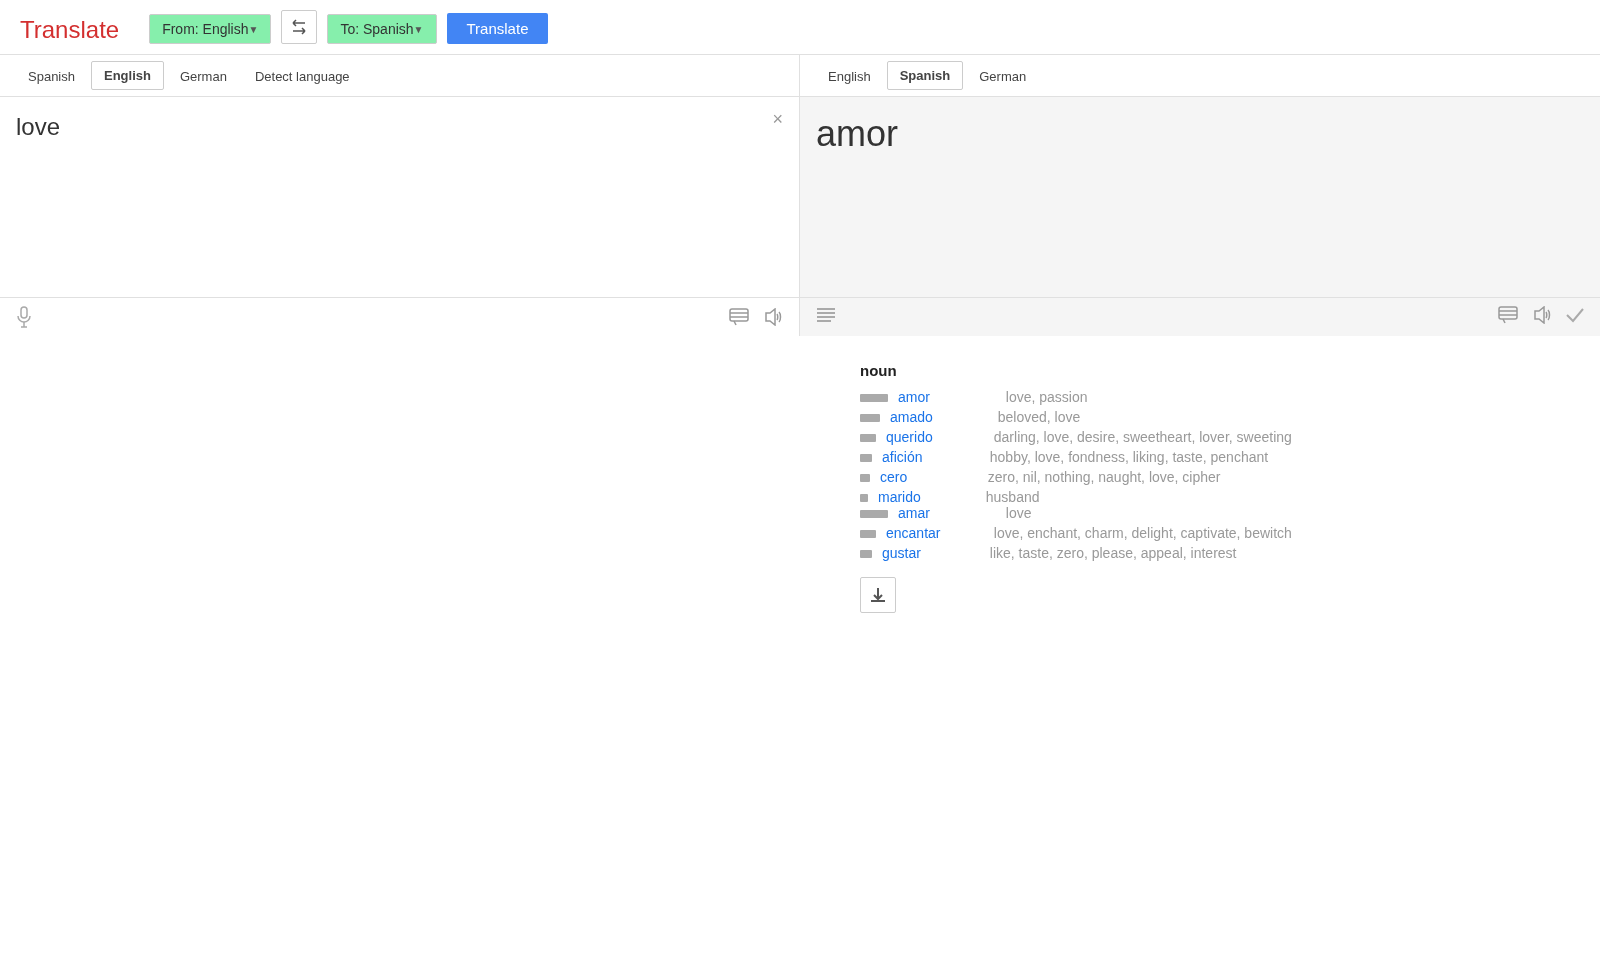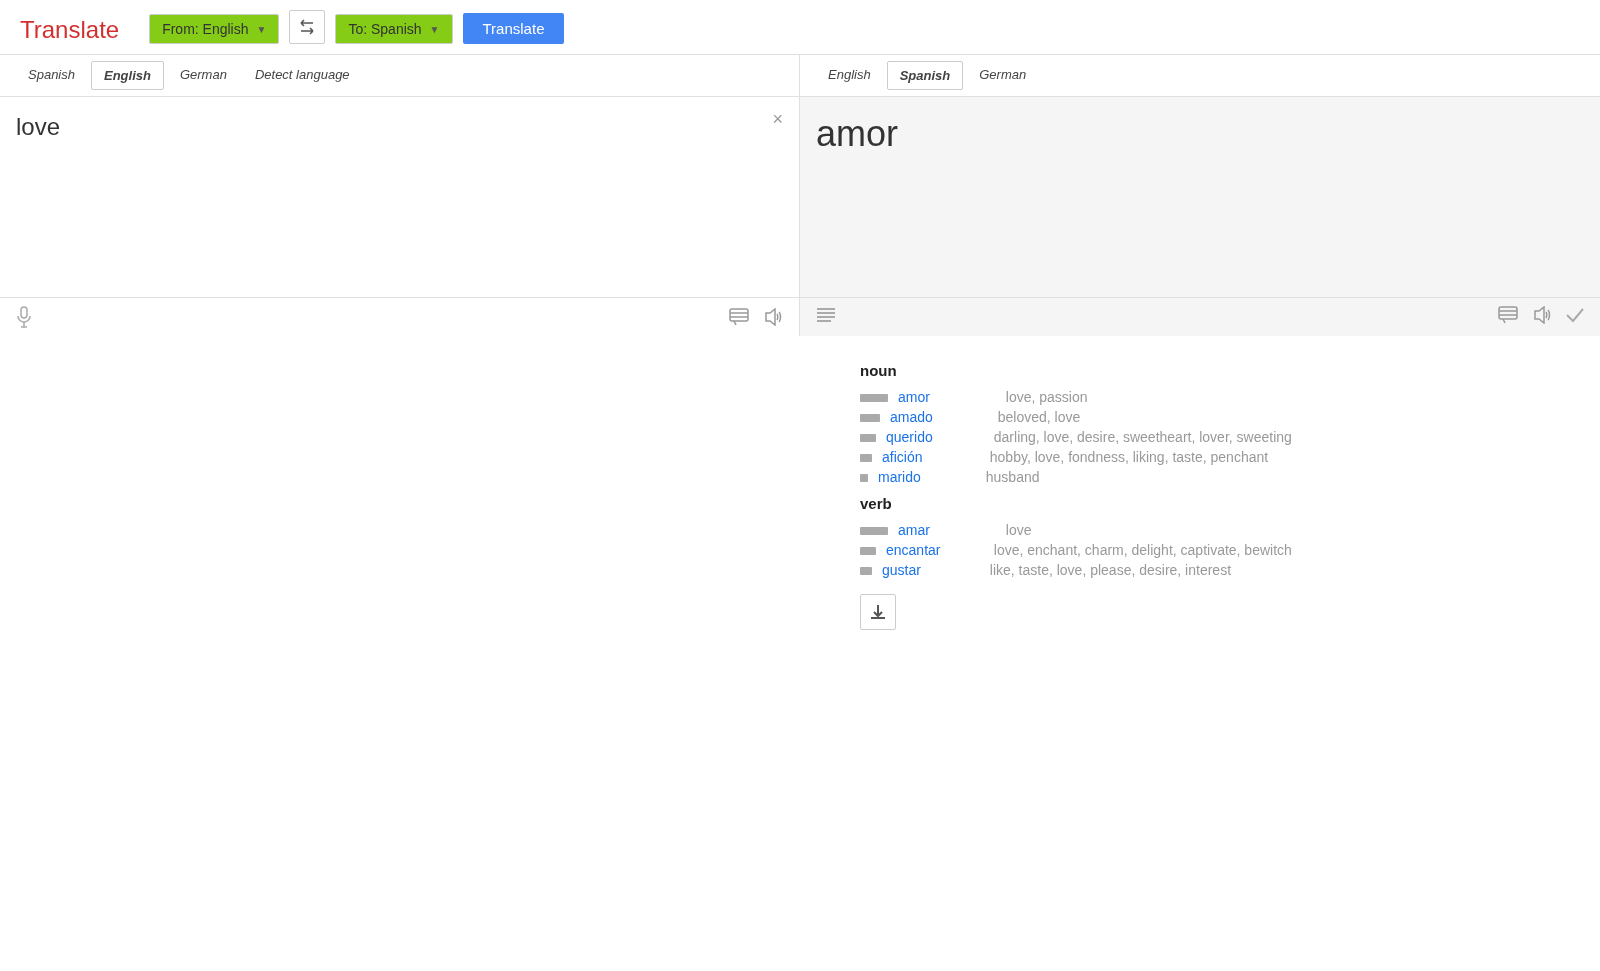"From: English" .dropdown-btn { background: #84cc16 -> #86efac; gap: 8px -> 0 }
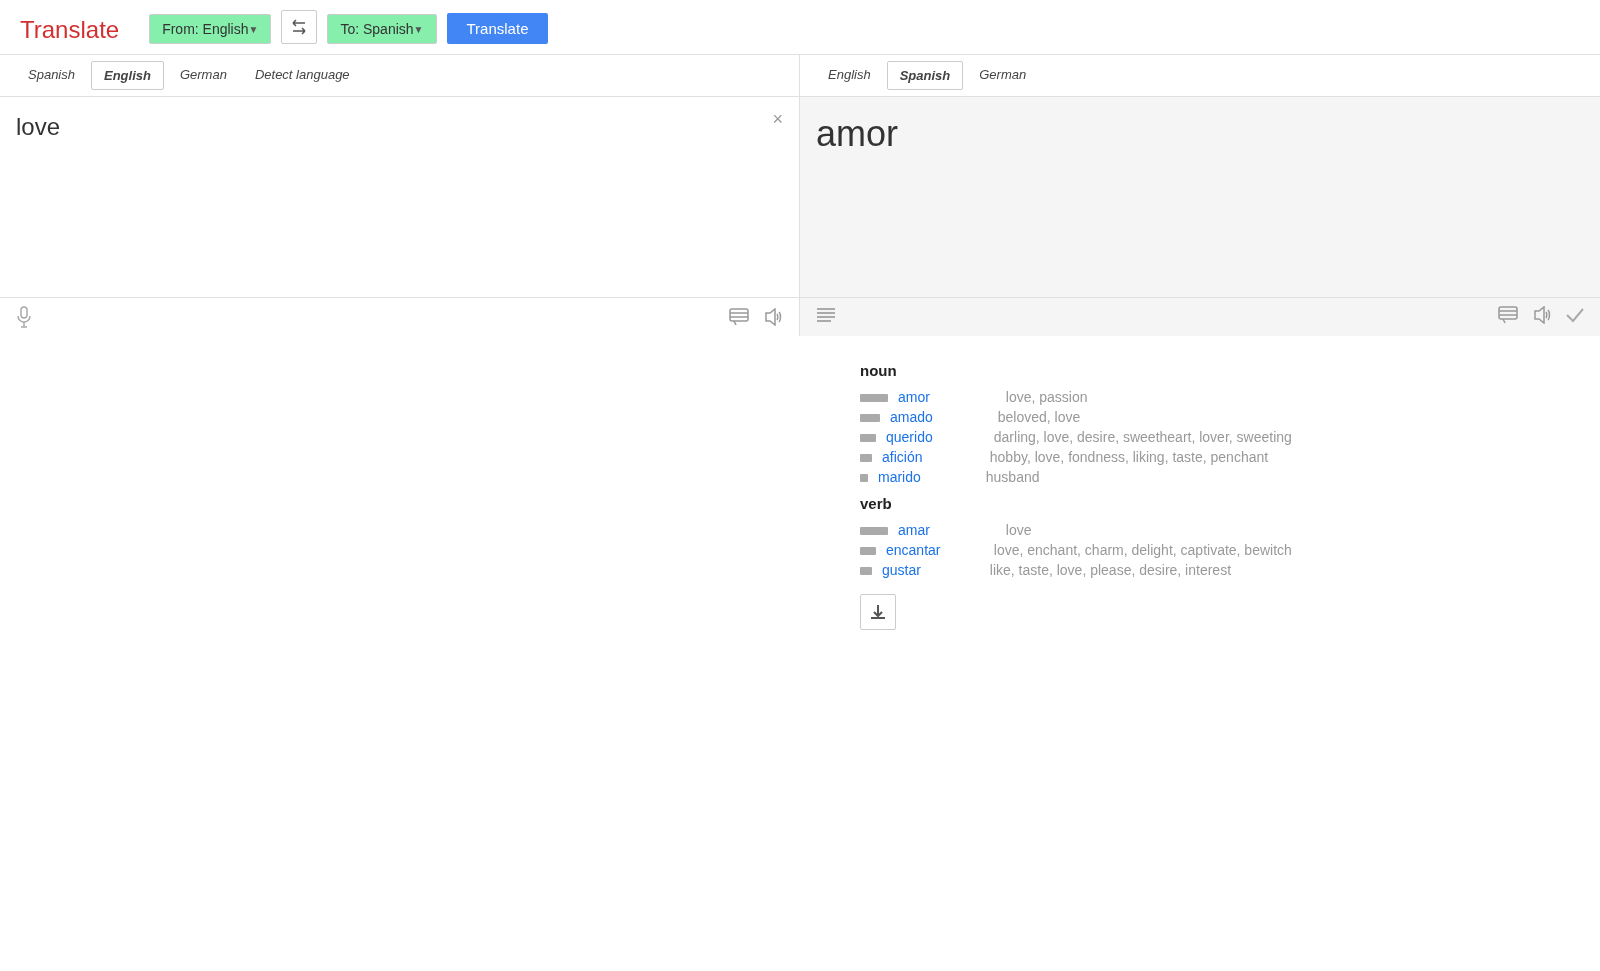"Spanish" .tabs-panel { align-items: flex-start -> flex-end; font-style: italic -> none }
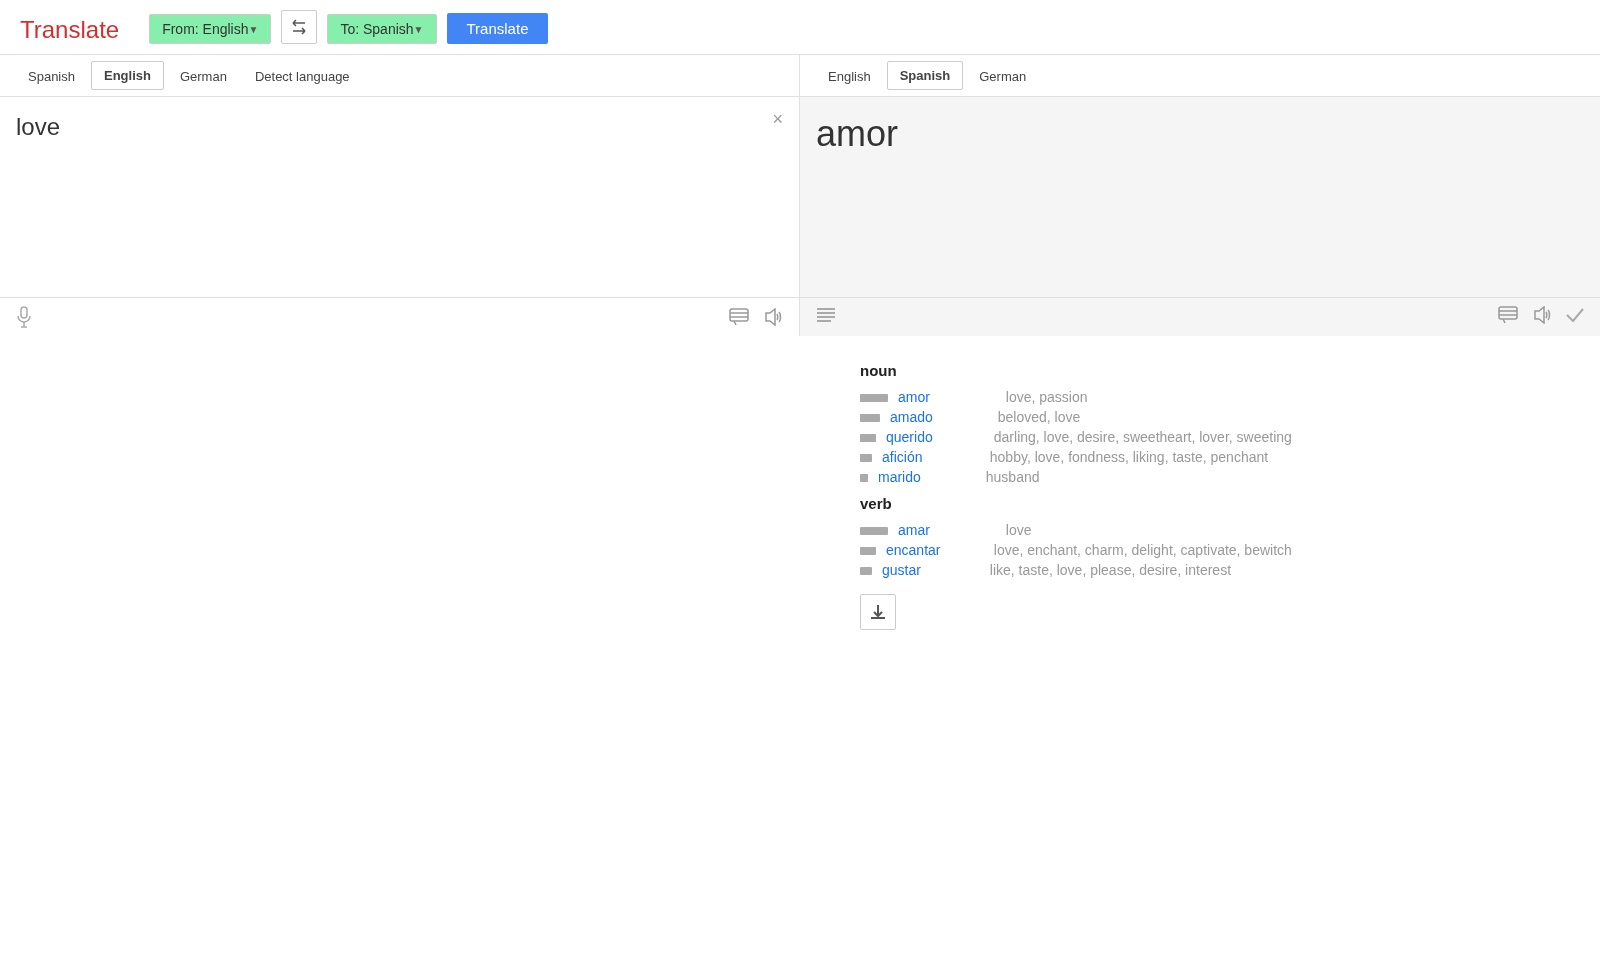"cero" div.dict-entry { html: none -> <div><span></span><span>cero</span>&nbsp;&nbsp;<span>zero, nil, nothing, naught, love, cipher</span></div> }
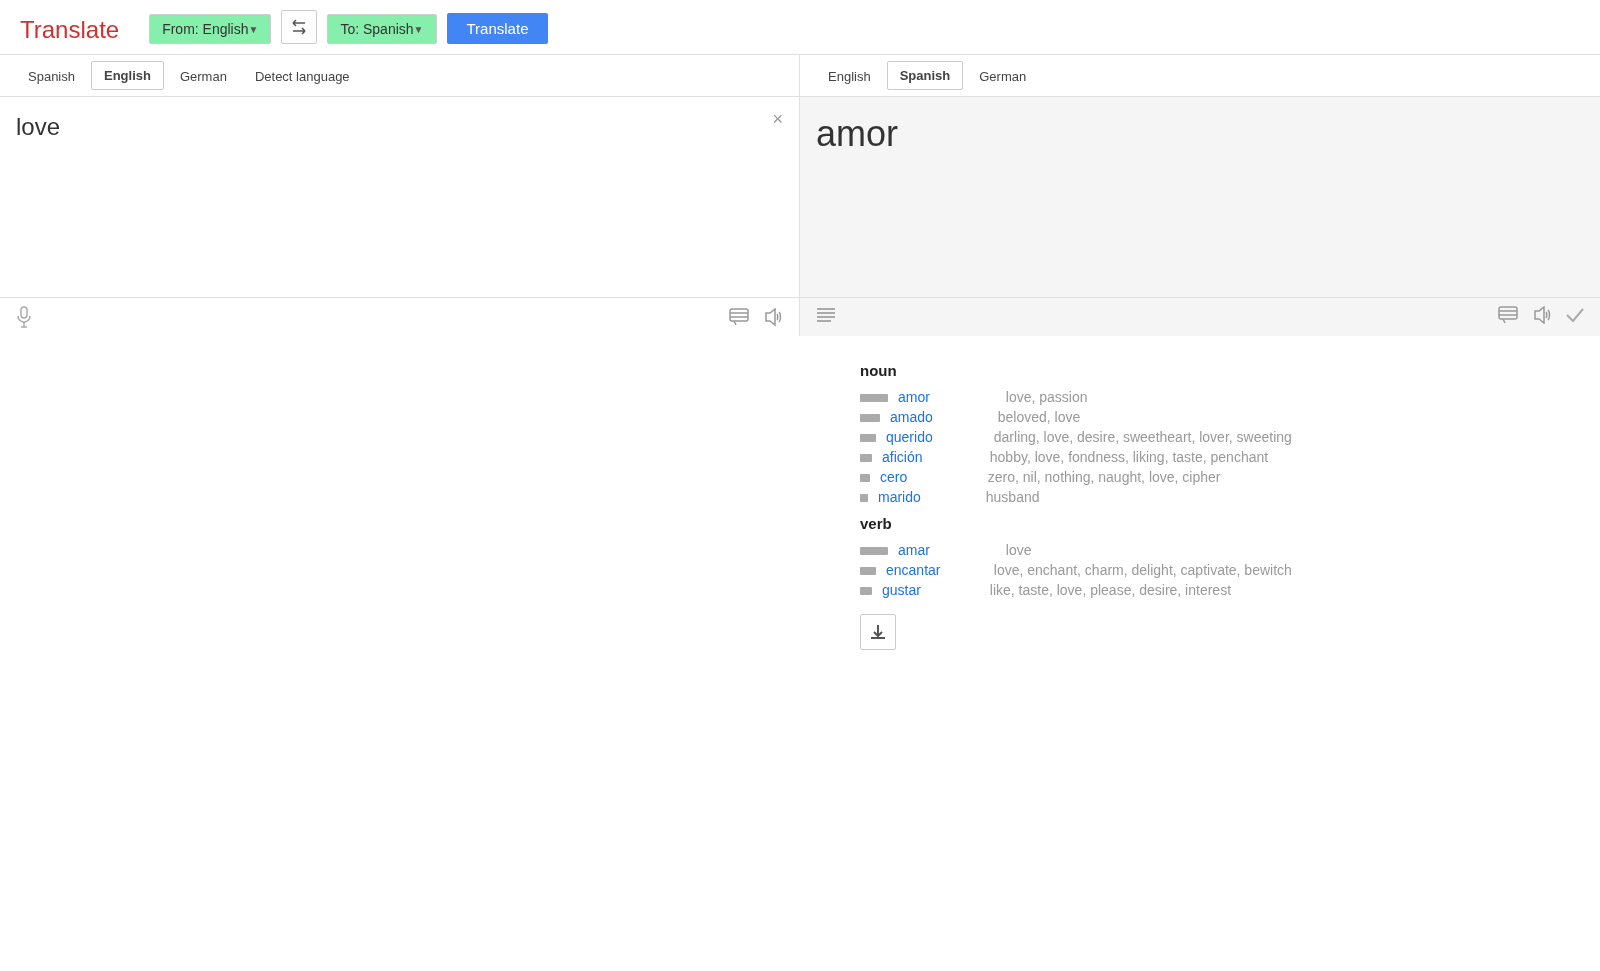"verb" div.dict-pos { html: <div>verb</div> -> none }
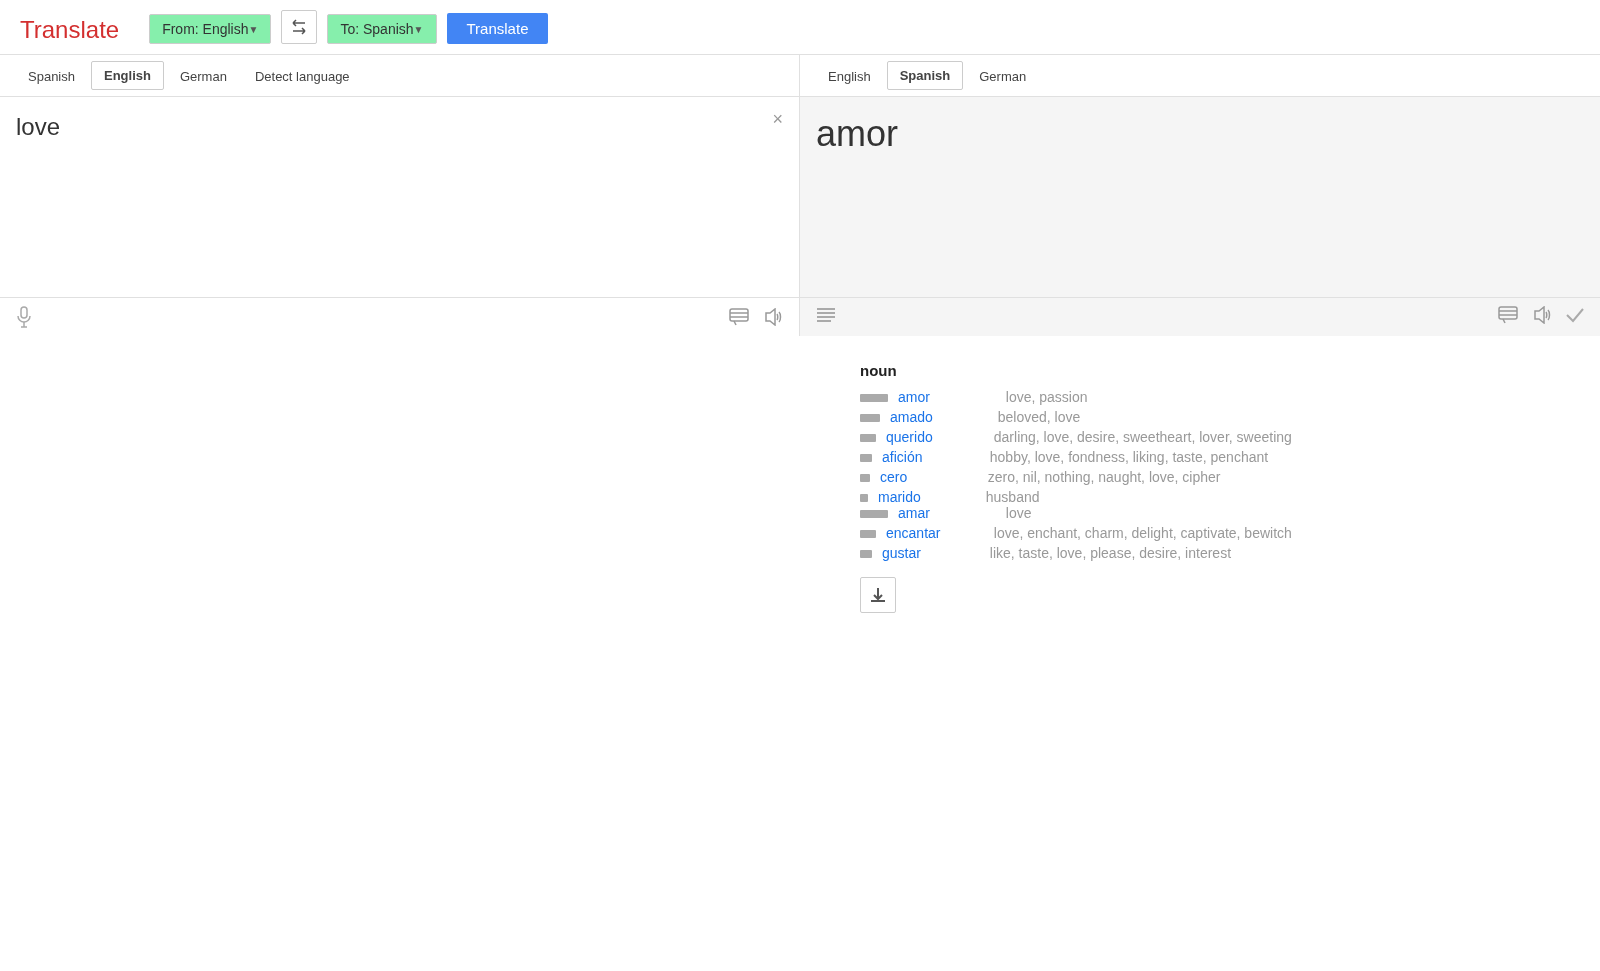"like, taste, love, please, desire," span.dict-meanings { text: love, please, desire -> zero, please, appeal }
